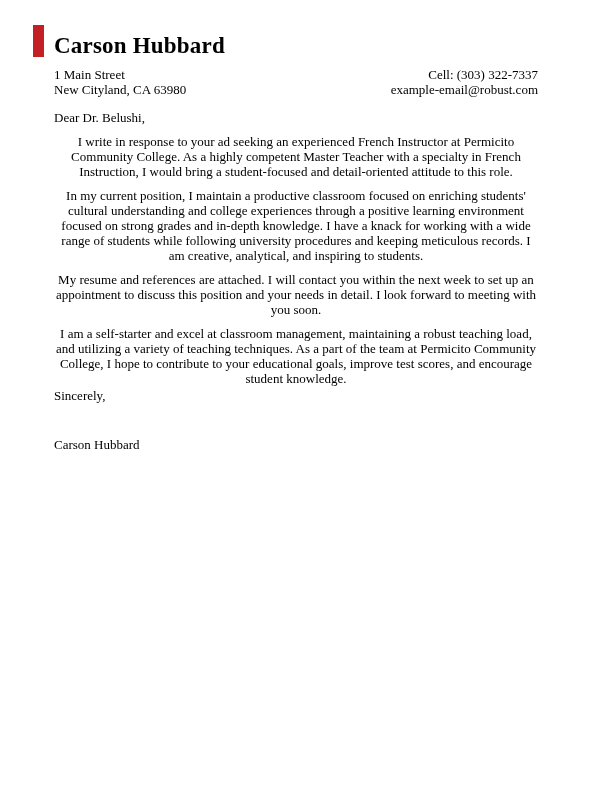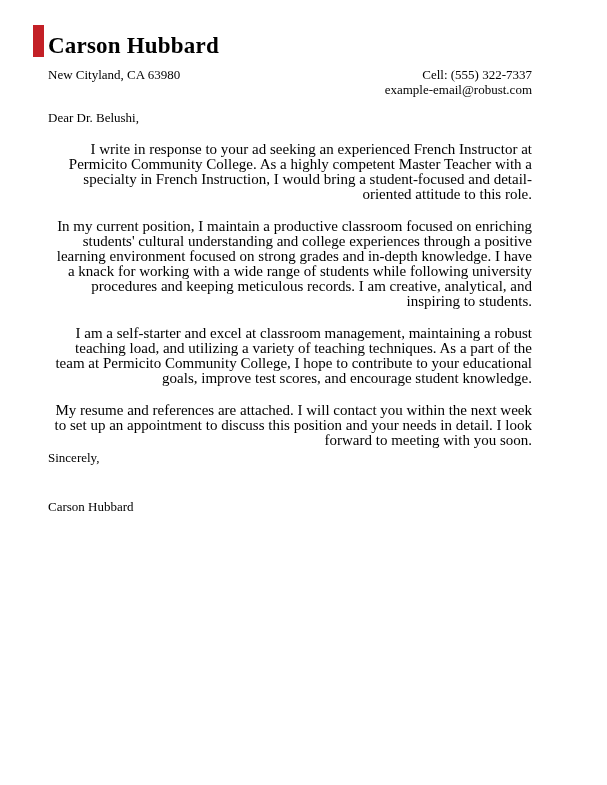"Carson Hubbard" .content { left: 48px -> 54px }
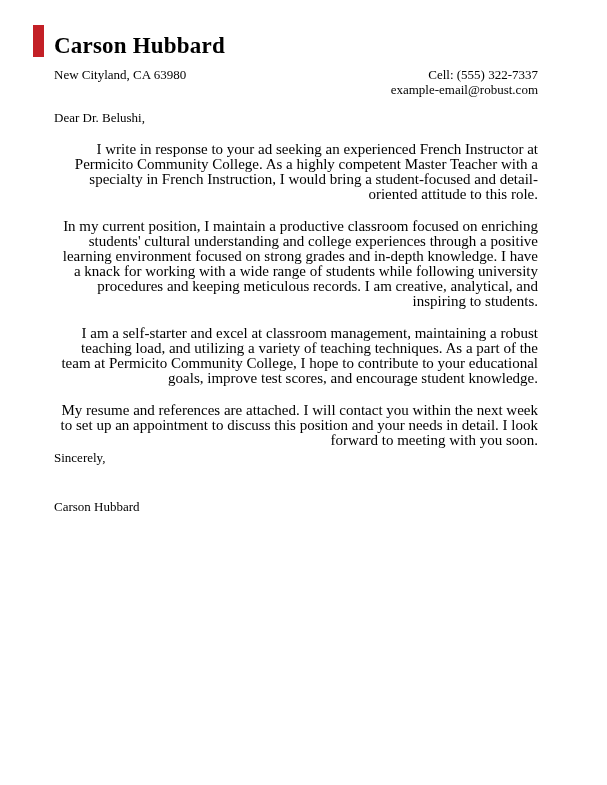"1 Main Street" div { html: none -> <div>1 Main Street</div> }
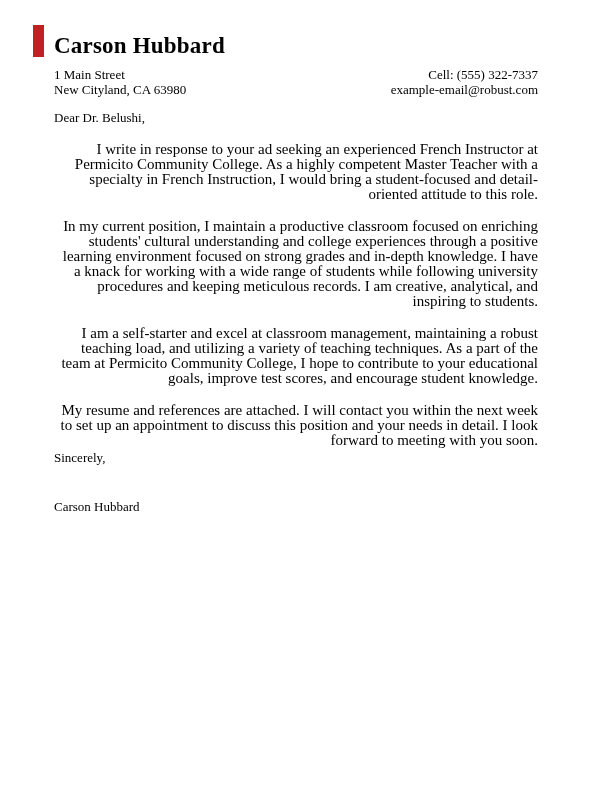"Cell: (555) 322-7337" div { text: 555 -> 303 }
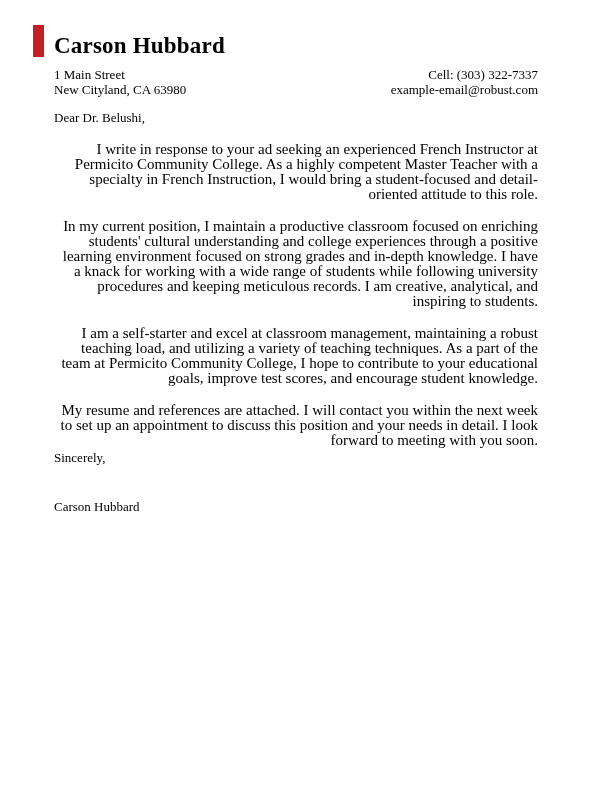"I write in response to" .para { font-size: 15px -> 13px; margin: 17px 0 0 0 -> 9px 0 0 0; text-align: right -> center }
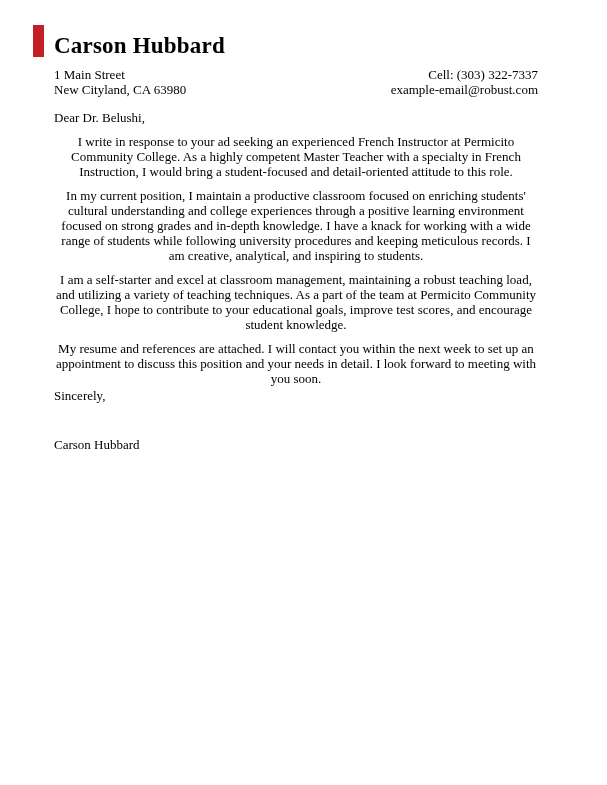"I am a self-starter and" p.para { order: before "My resume and references are" -> after "My resume and references are" }
